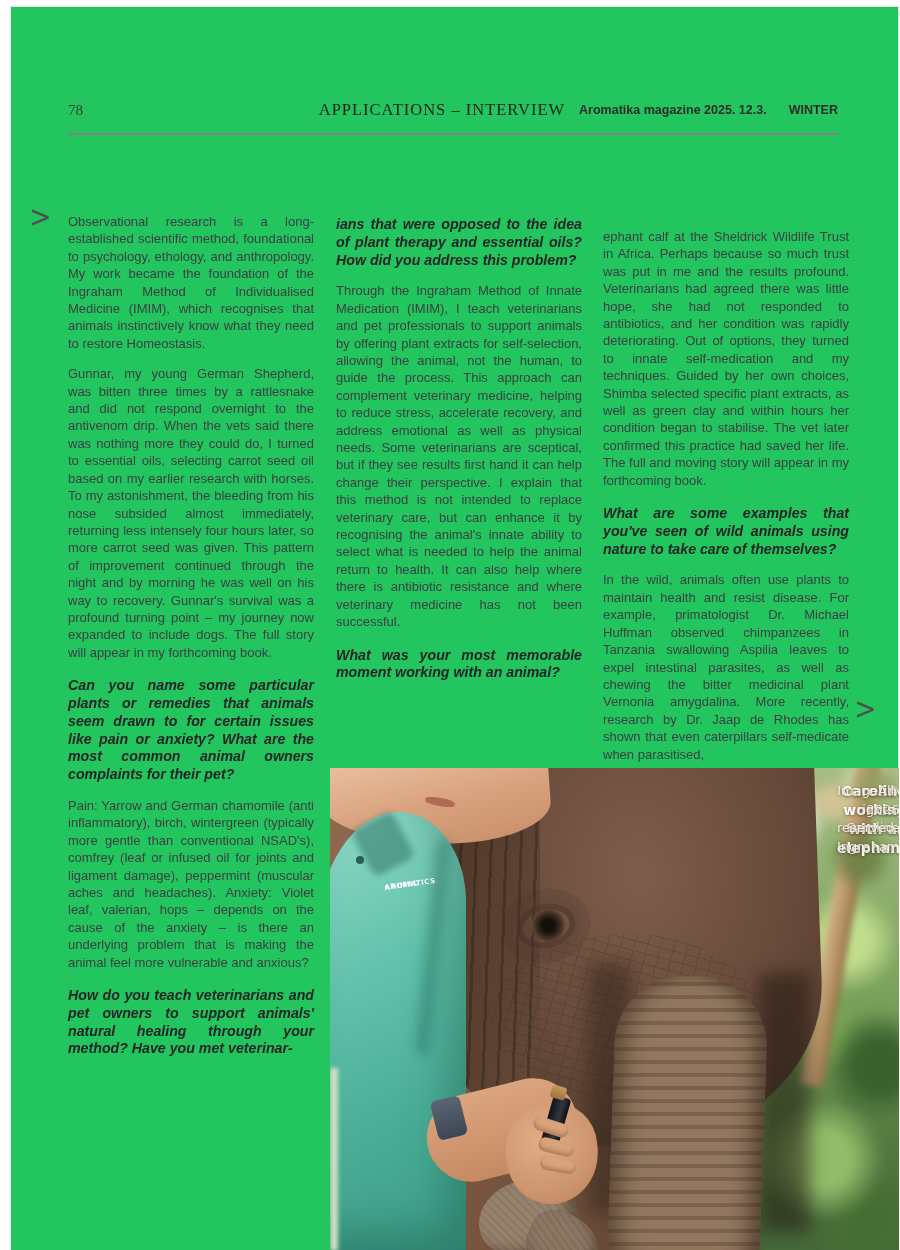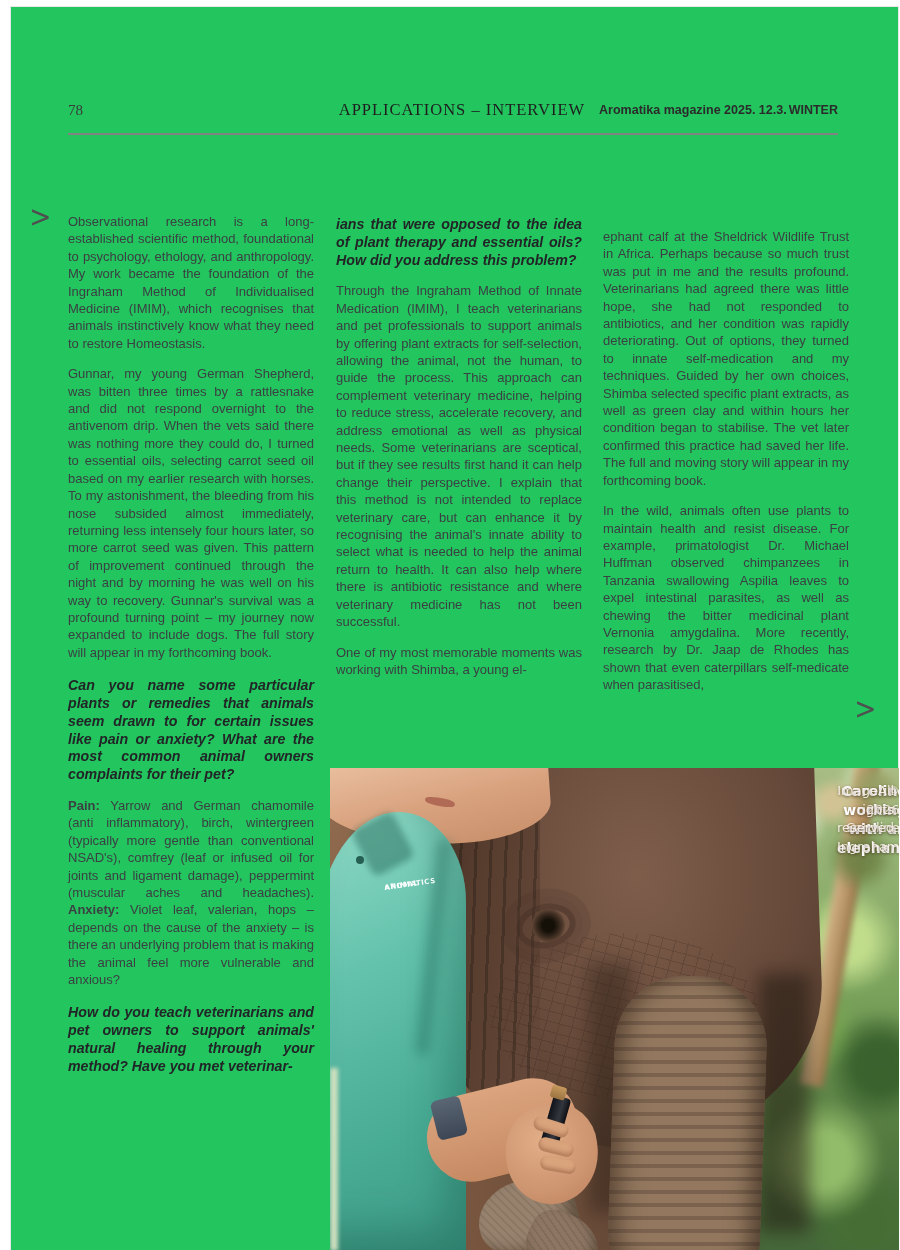"Aromatika magazine 2025. 12.3." .issue-info { gap: 2px -> 22px }
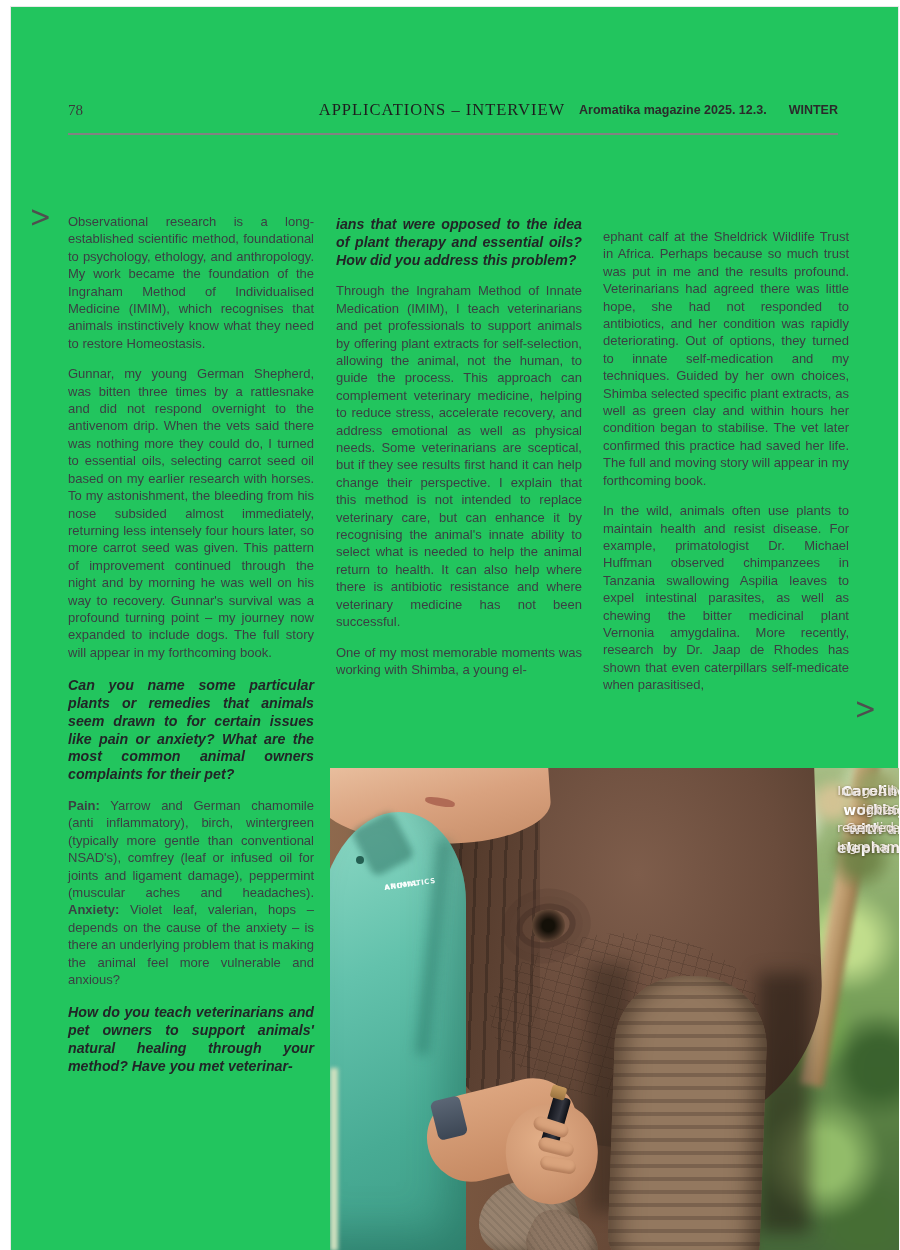"What are some examples that" p.question { html: none -> <p><span>What are some examples that you've seen of wild animals using nature to take care of themselves?</span></p> }
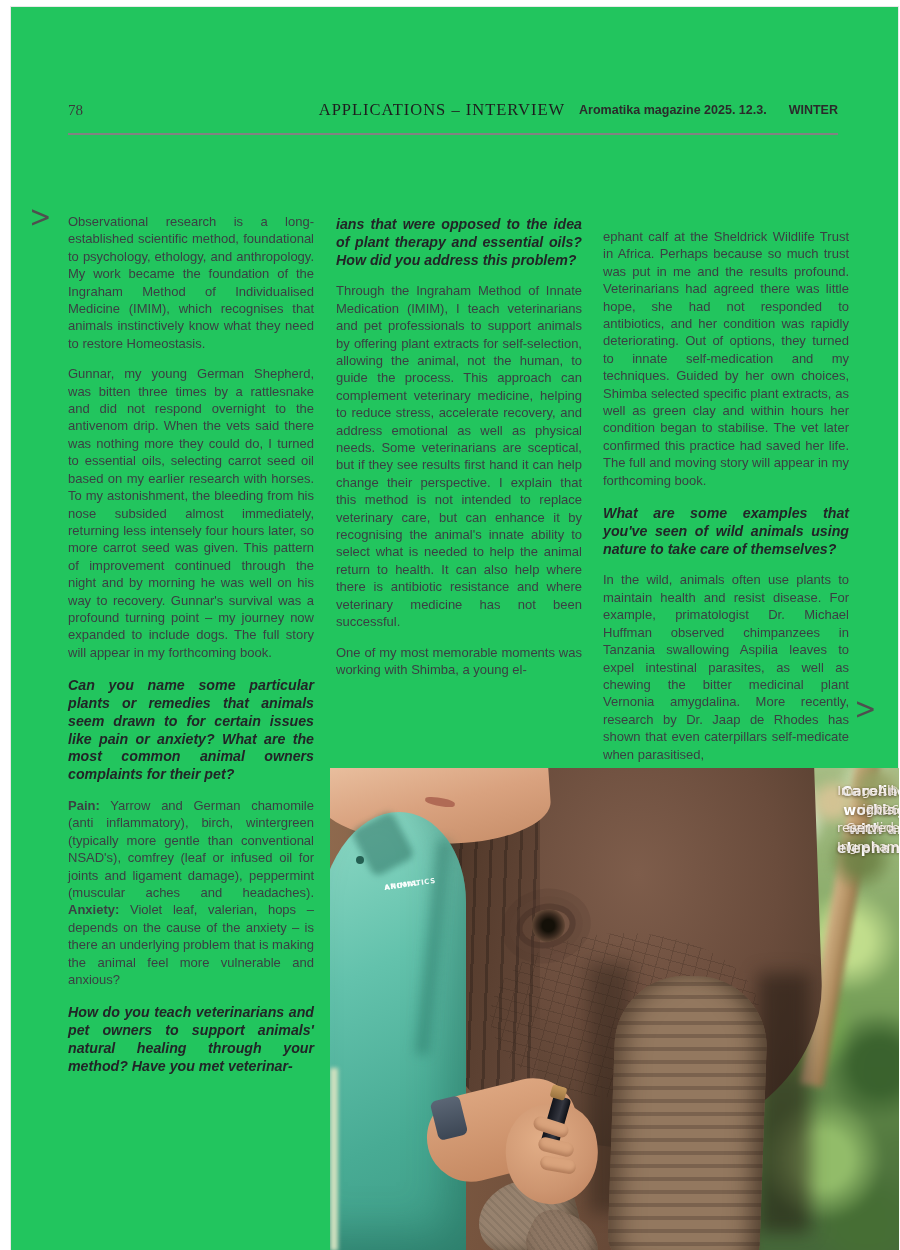"What was your most memorable" p.question { html: none -> <p><span>What was your most memorable moment working with an animal?</span></p> }
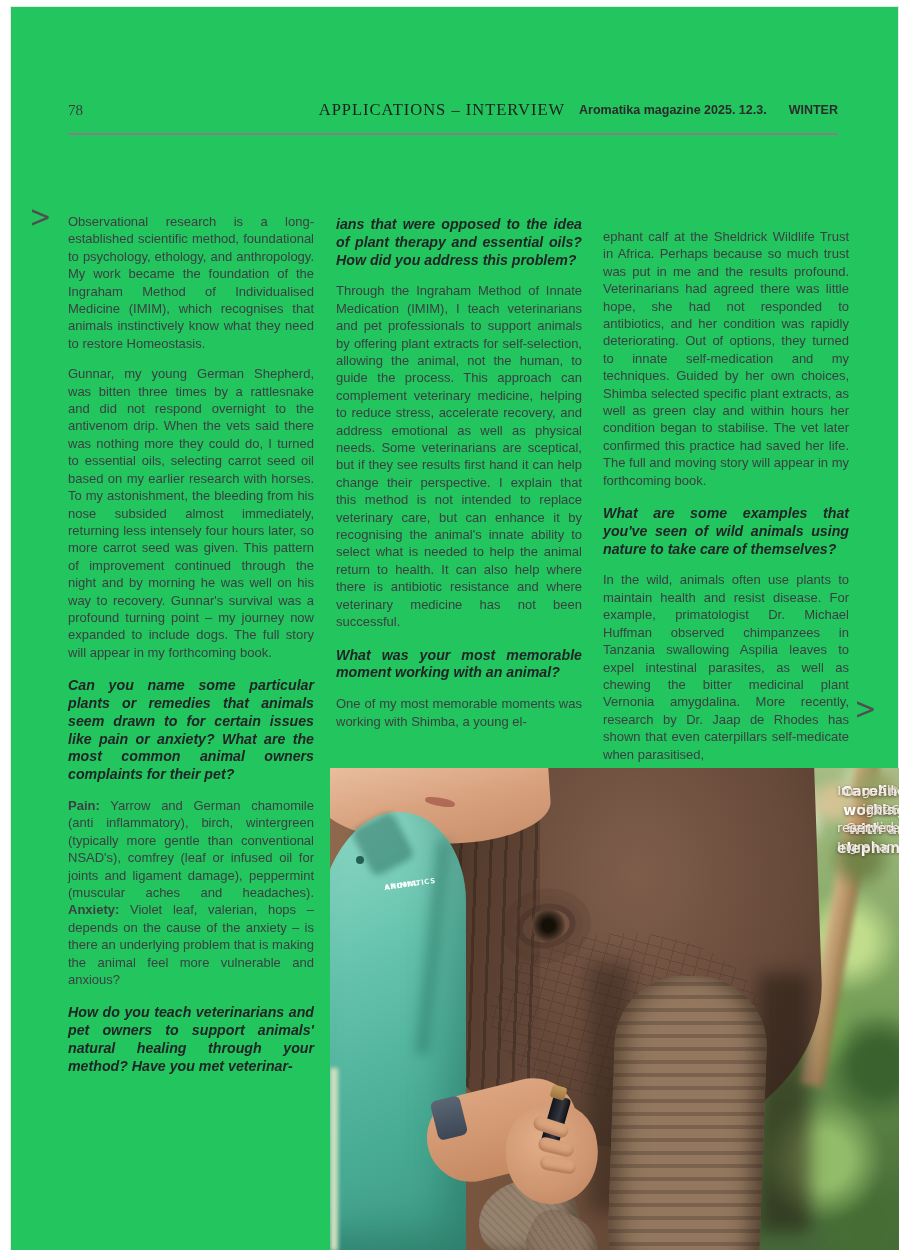"One of my most memorable" p.body { html: <p><span>One of my most memorable moments was working with Shimba, a young el-</span></p> -> none }
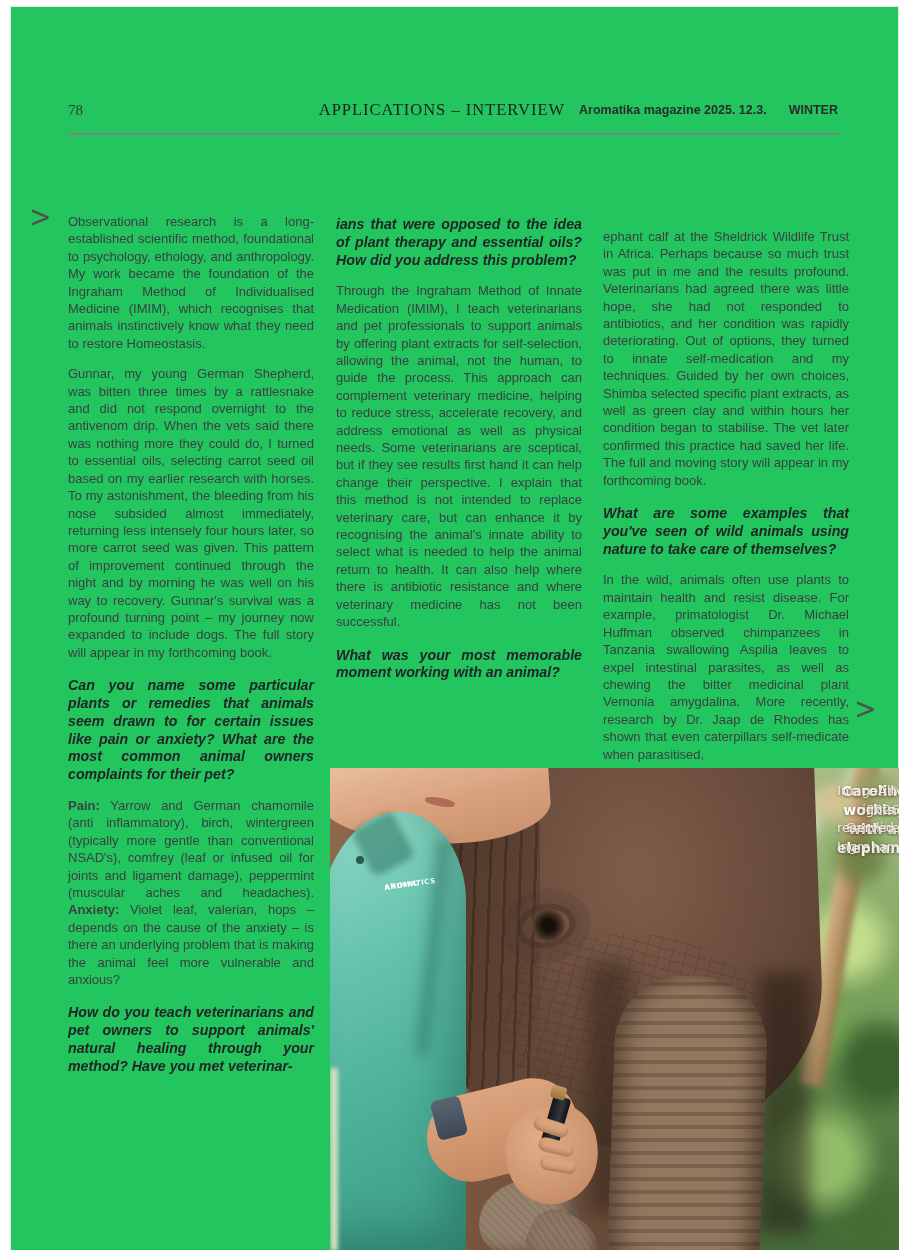"Pain:" .col span.b { font-weight: 700 -> 400 }
